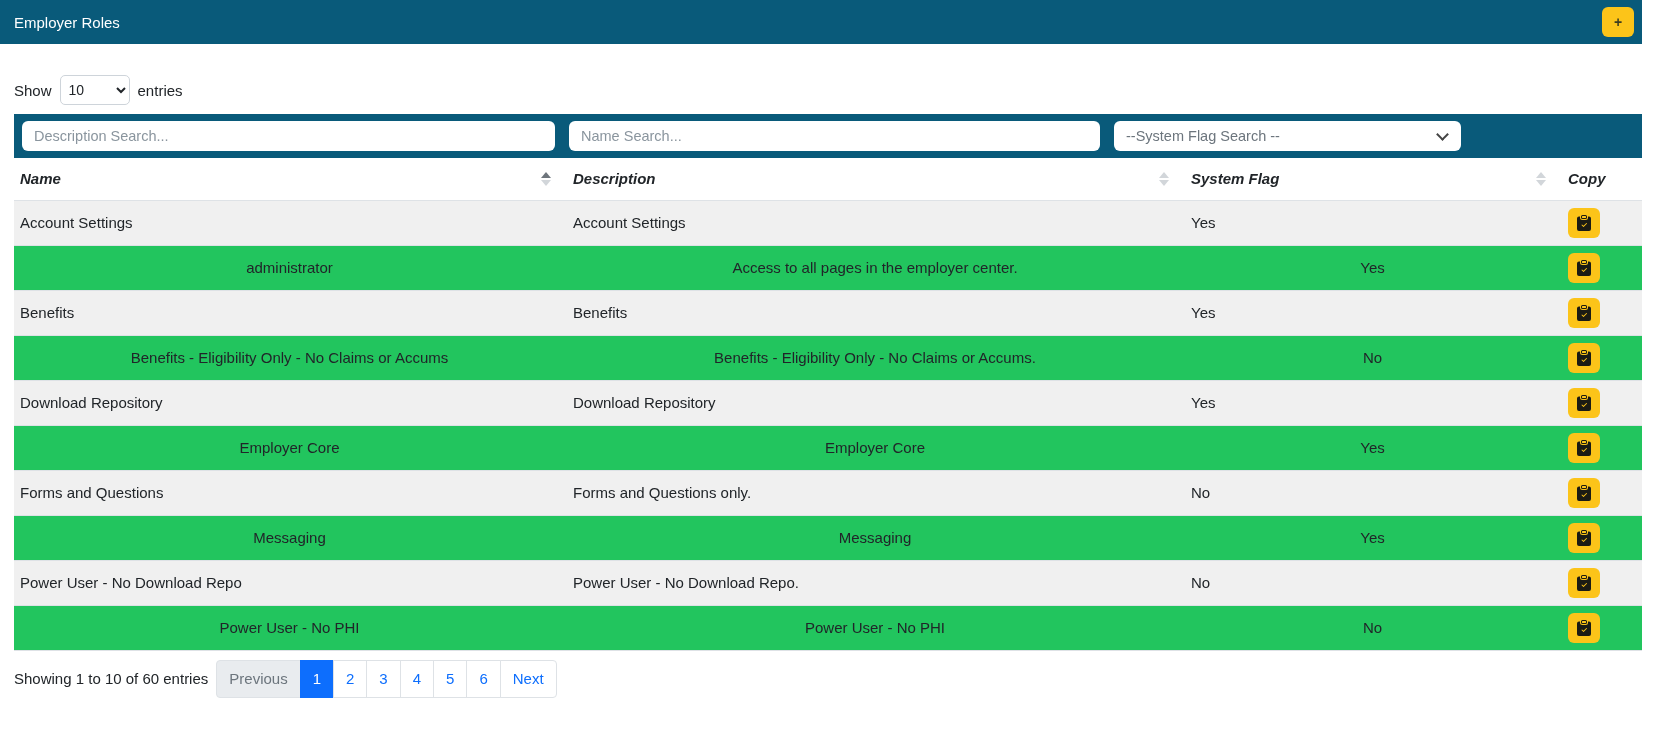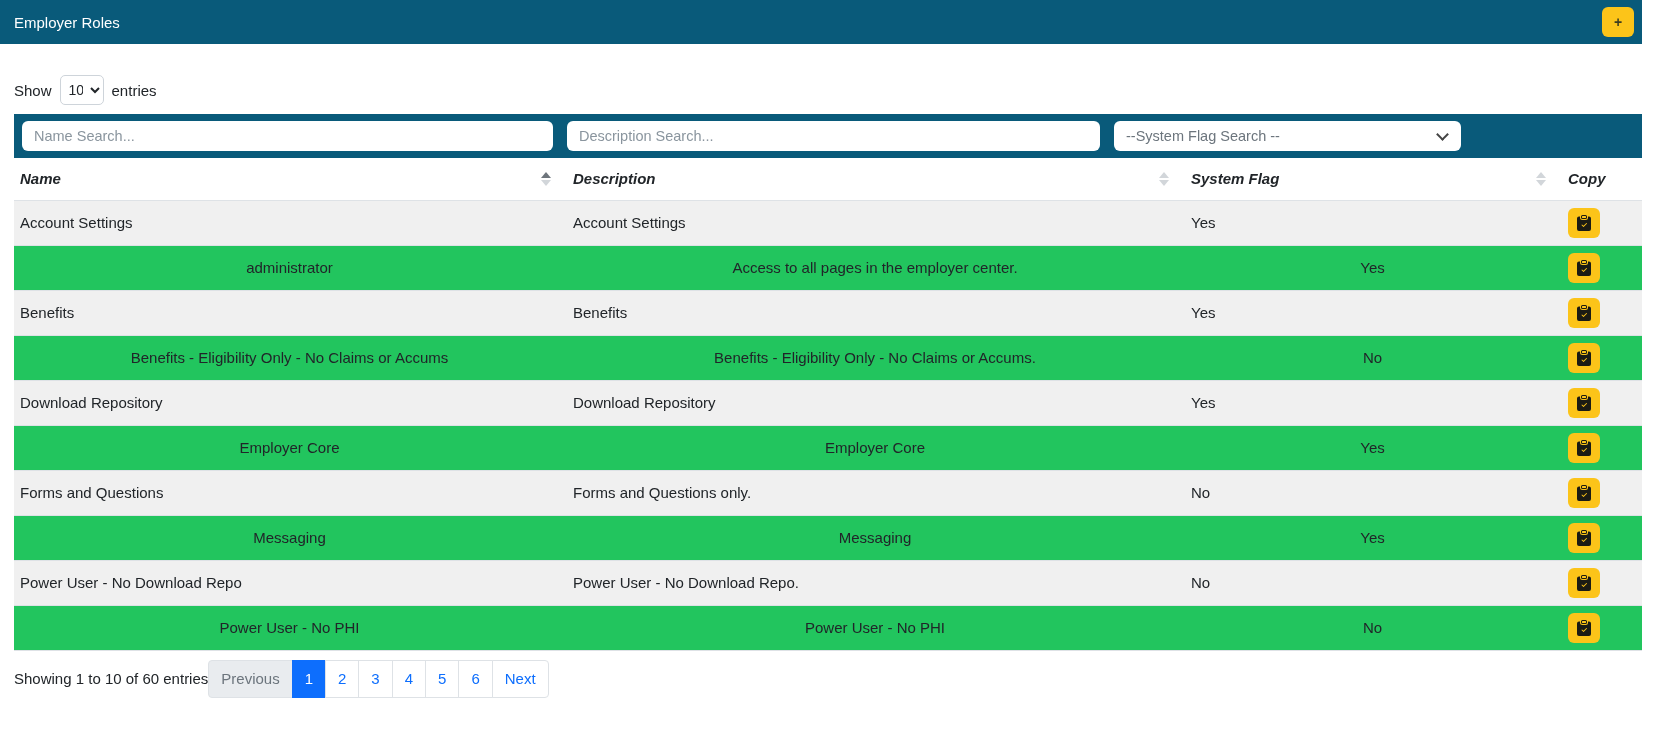"10" .page-size { width: 44px -> 70px }
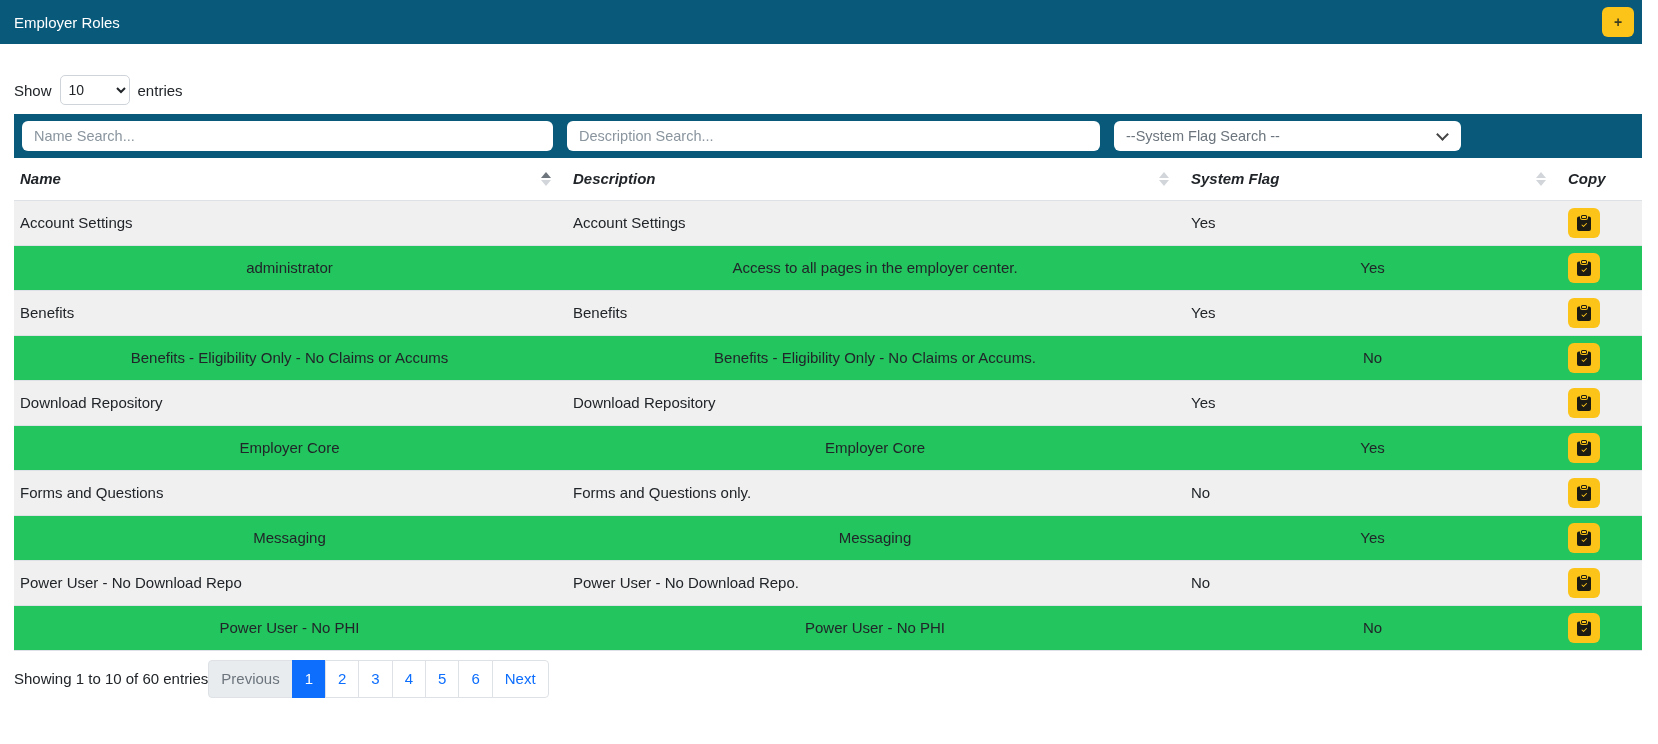"Name Search..." input.search-input { order: before "Description Search..." -> after "Description Search..." }
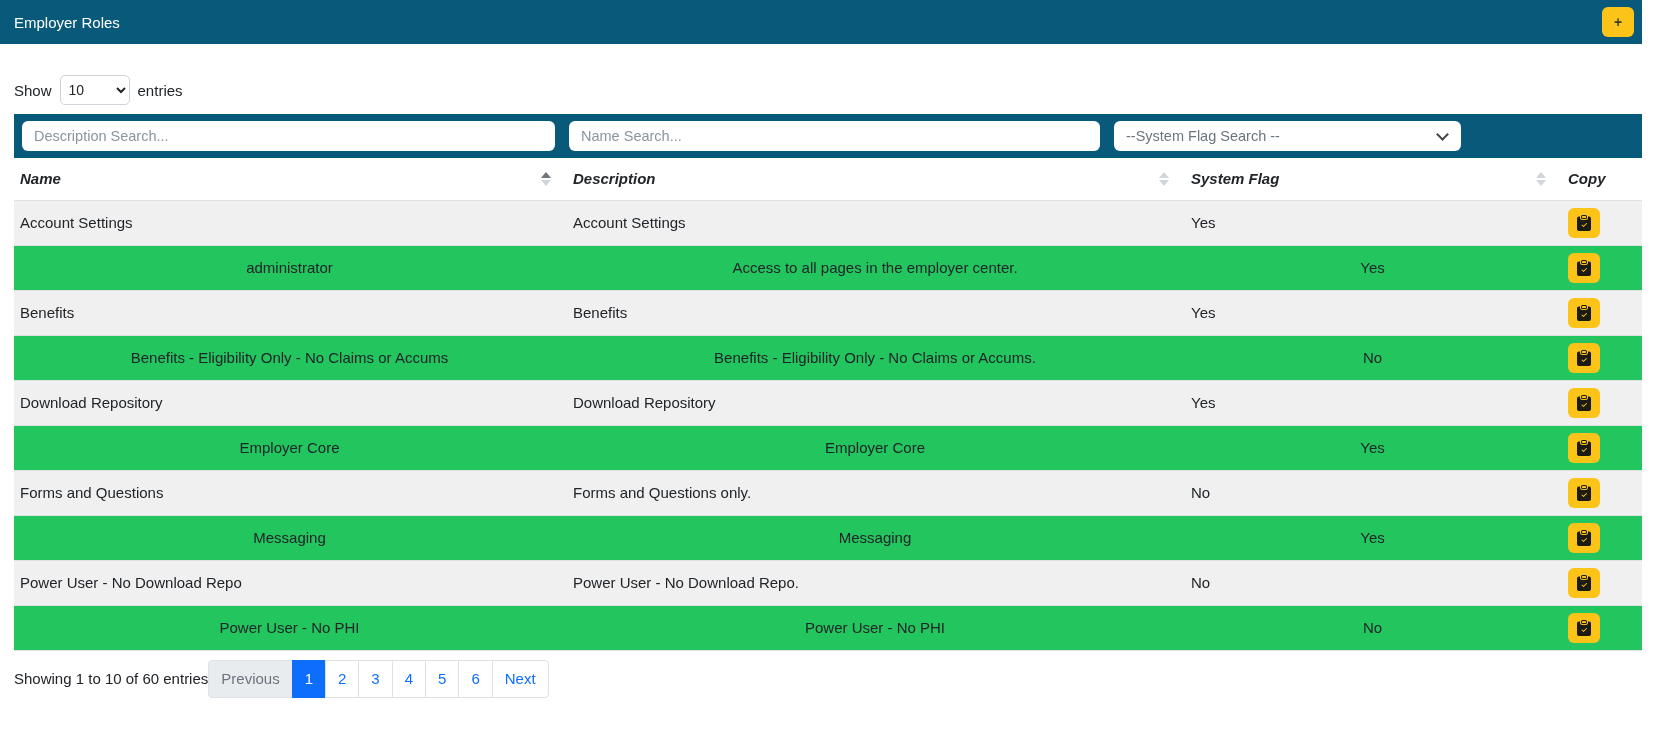"Previous" .page-btn.prev { margin-left: 0 -> 8px }
